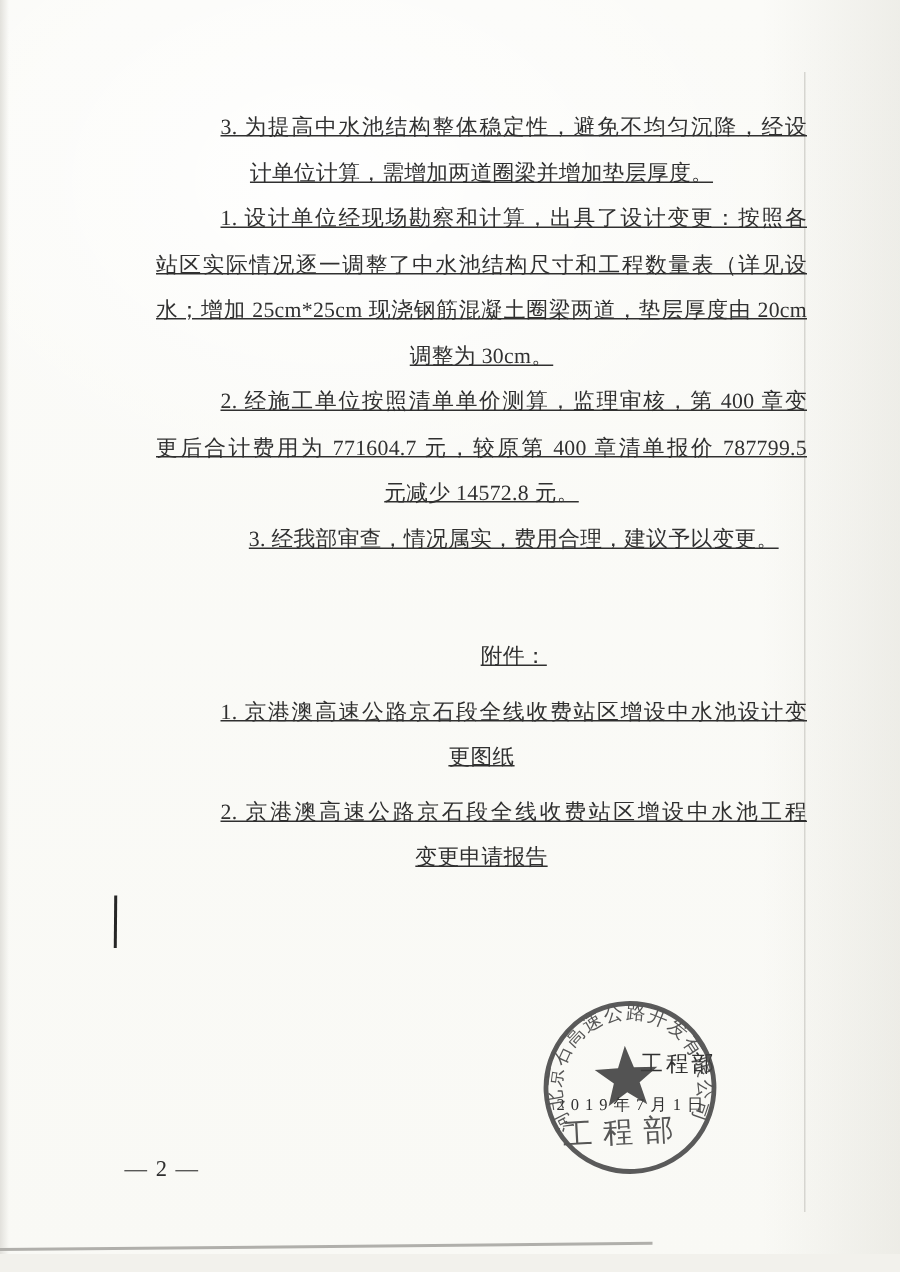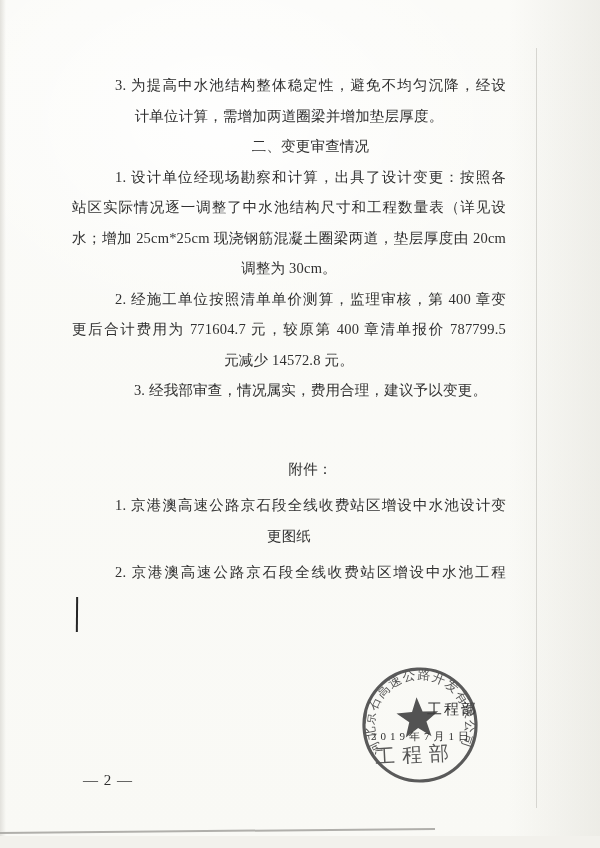"3. 为提高中水池结构整体稳定性，避免不均匀沉降，经设" .body-text { left: 72px -> 104px; text-decoration: none -> underline }
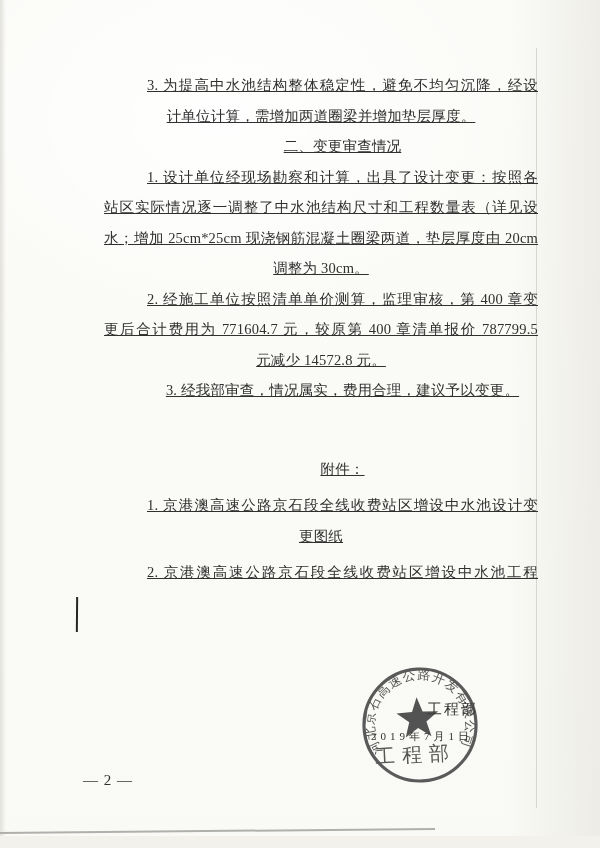"二、变更审查情况" div.ln { html: <div>二、变更审查情况</div> -> none }
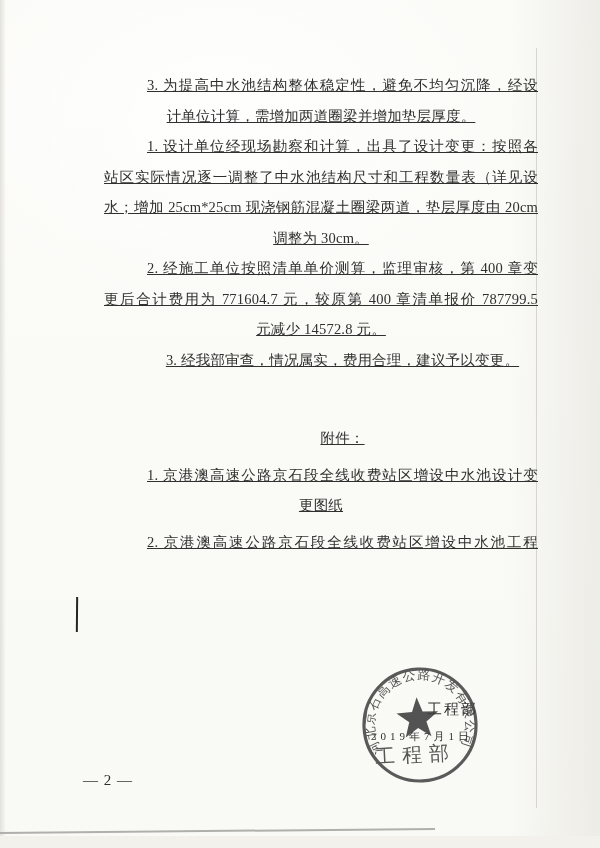"变更申请报告" div.ln { html: none -> <div>变更申请报告</div> }
